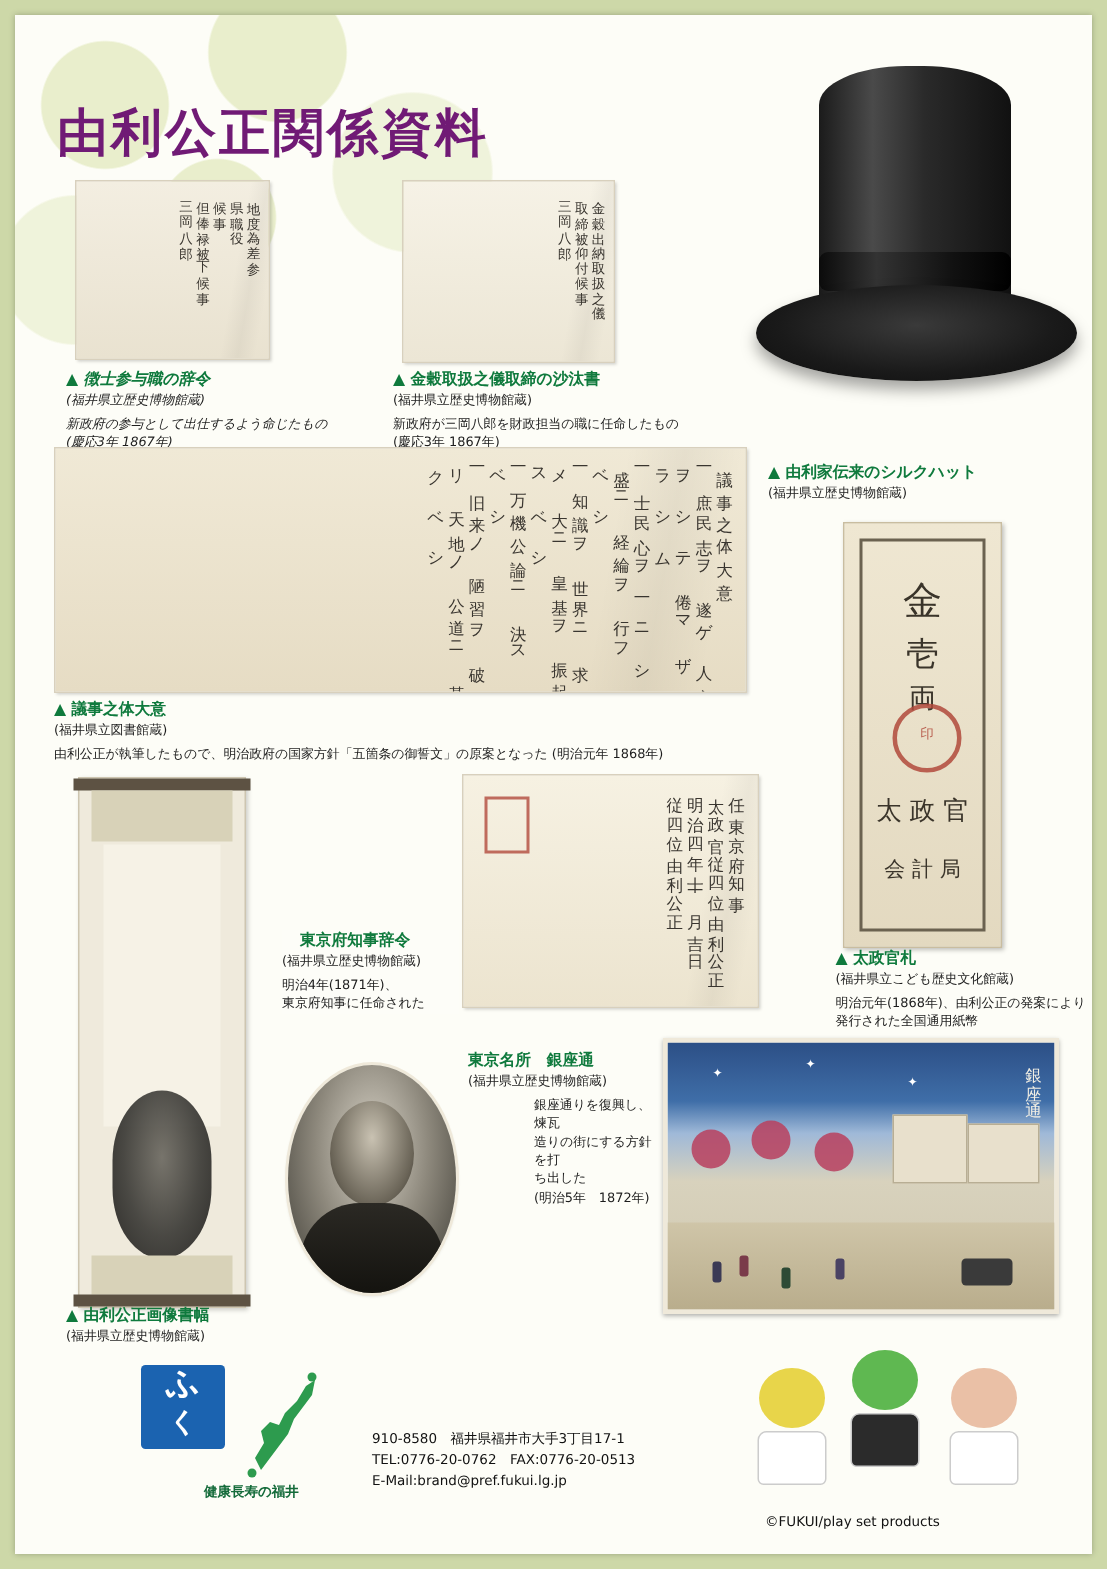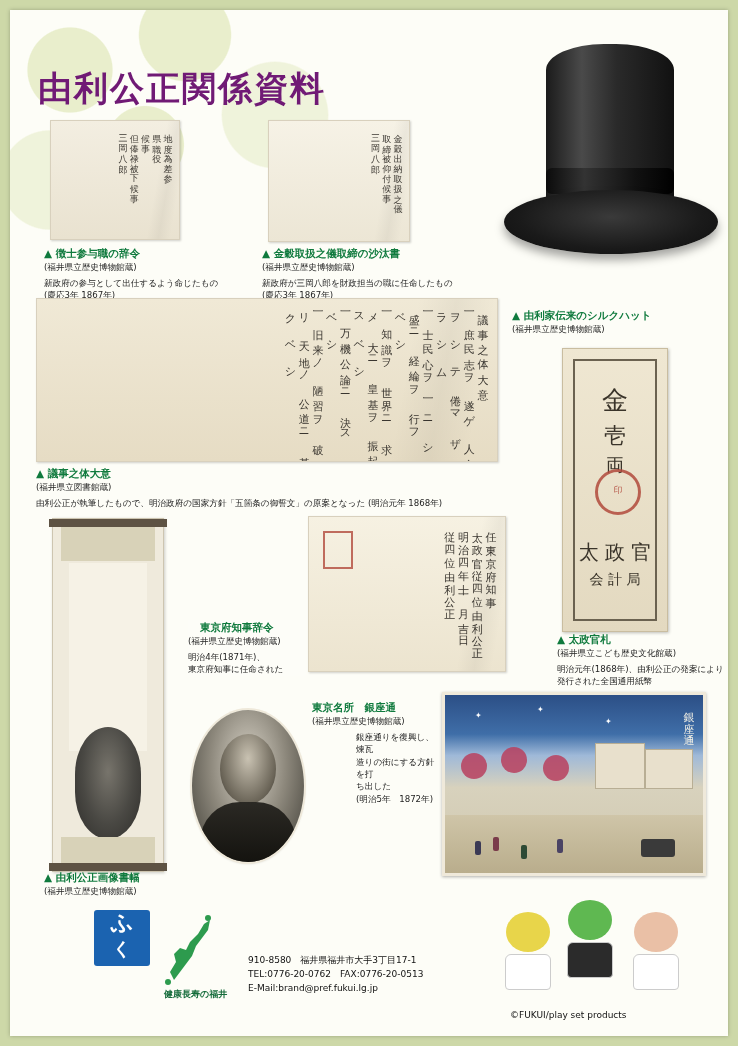"▲ 徴士参与職の辞令" div.cap { font-style: none -> italic }
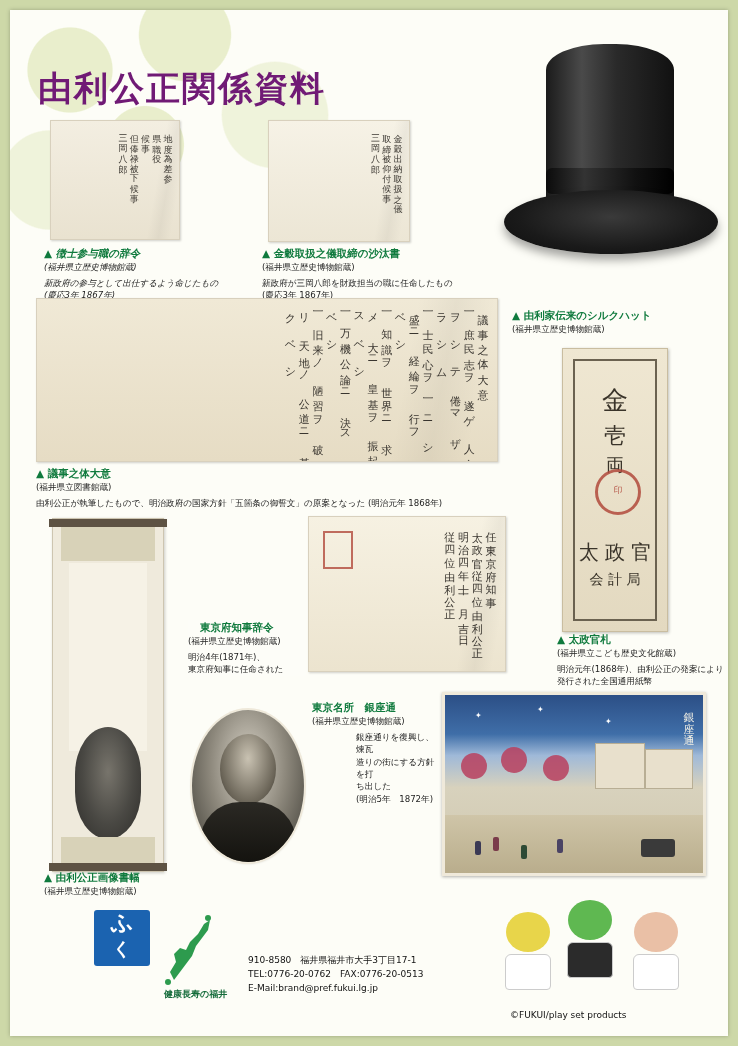"太 政 官" div.ch { font-size: 20px -> 17px; top: 190px -> 180px }
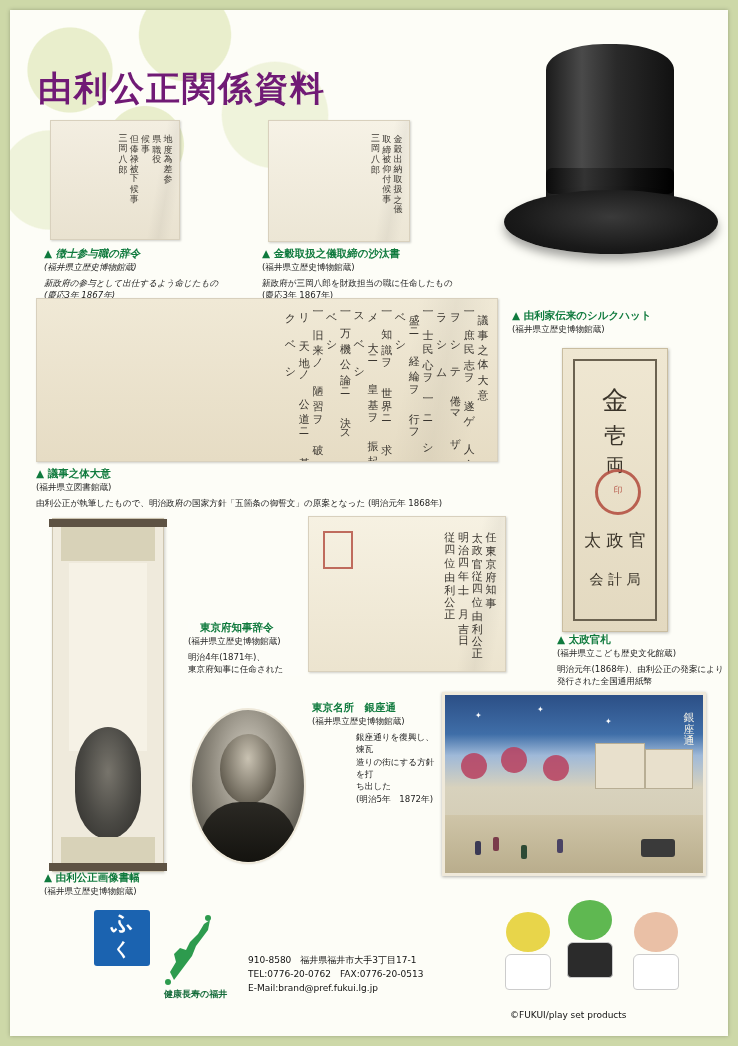"健康長寿の福井" .slogan { left: 154px -> 126px }
